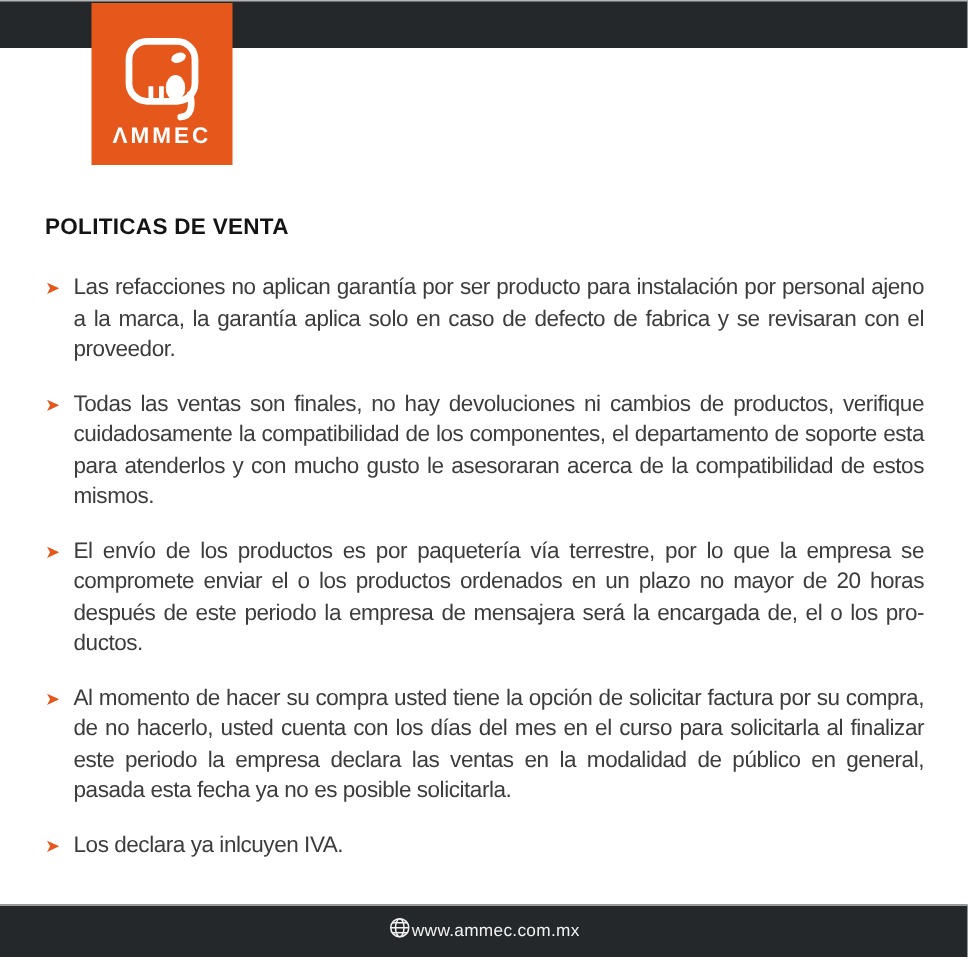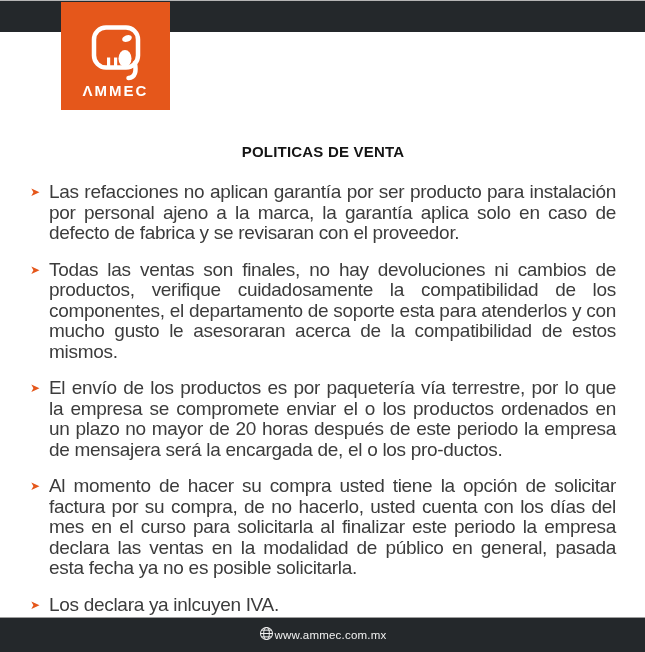"ΛMMEC" .logo-block { width: 109px -> 94px }
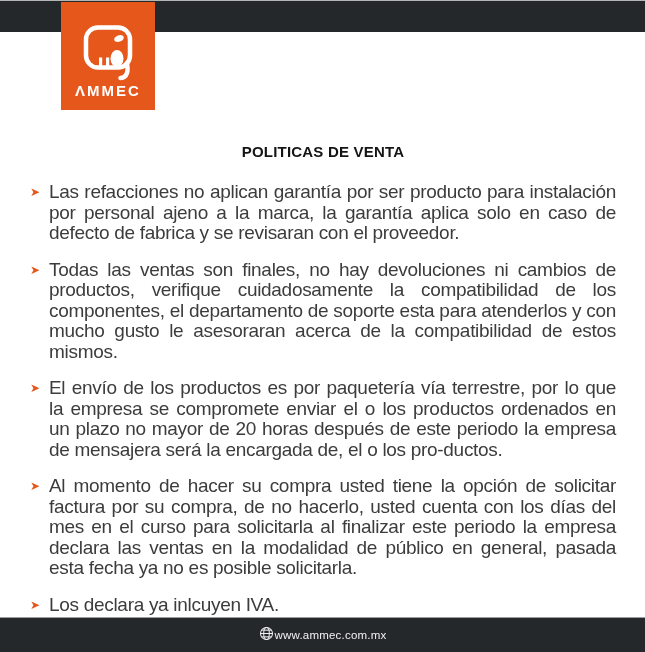"POLITICAS DE VENTA" .page-title { text-align: center -> left }
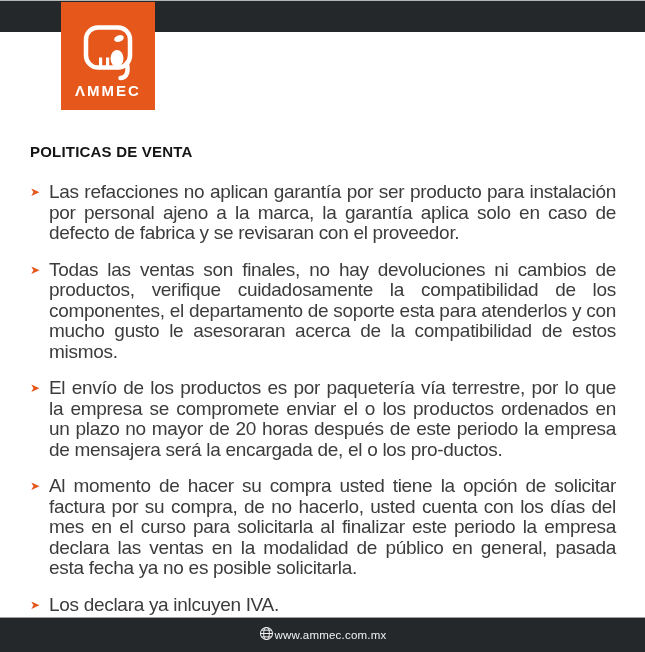"Las refacciones no aplican garantía" .policy-text { font-size: 19px -> 15px }
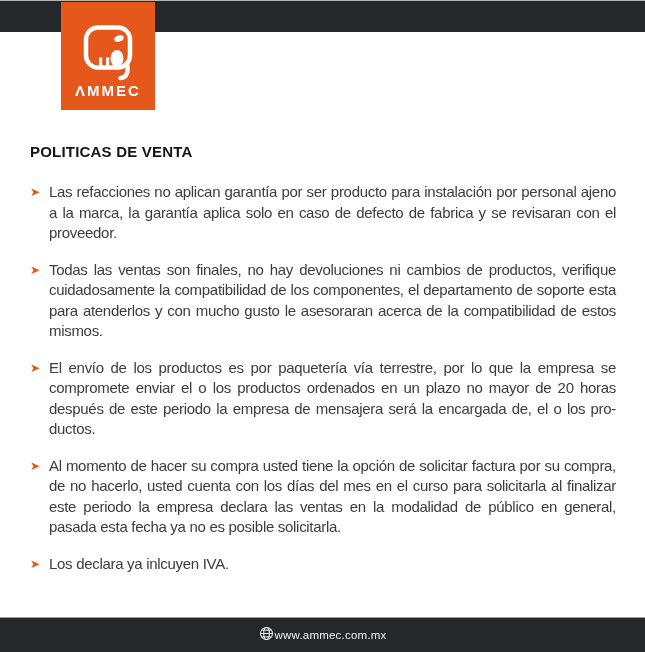"www.ammec.com.mx" .footer { bottom: 0 -> 14px }
